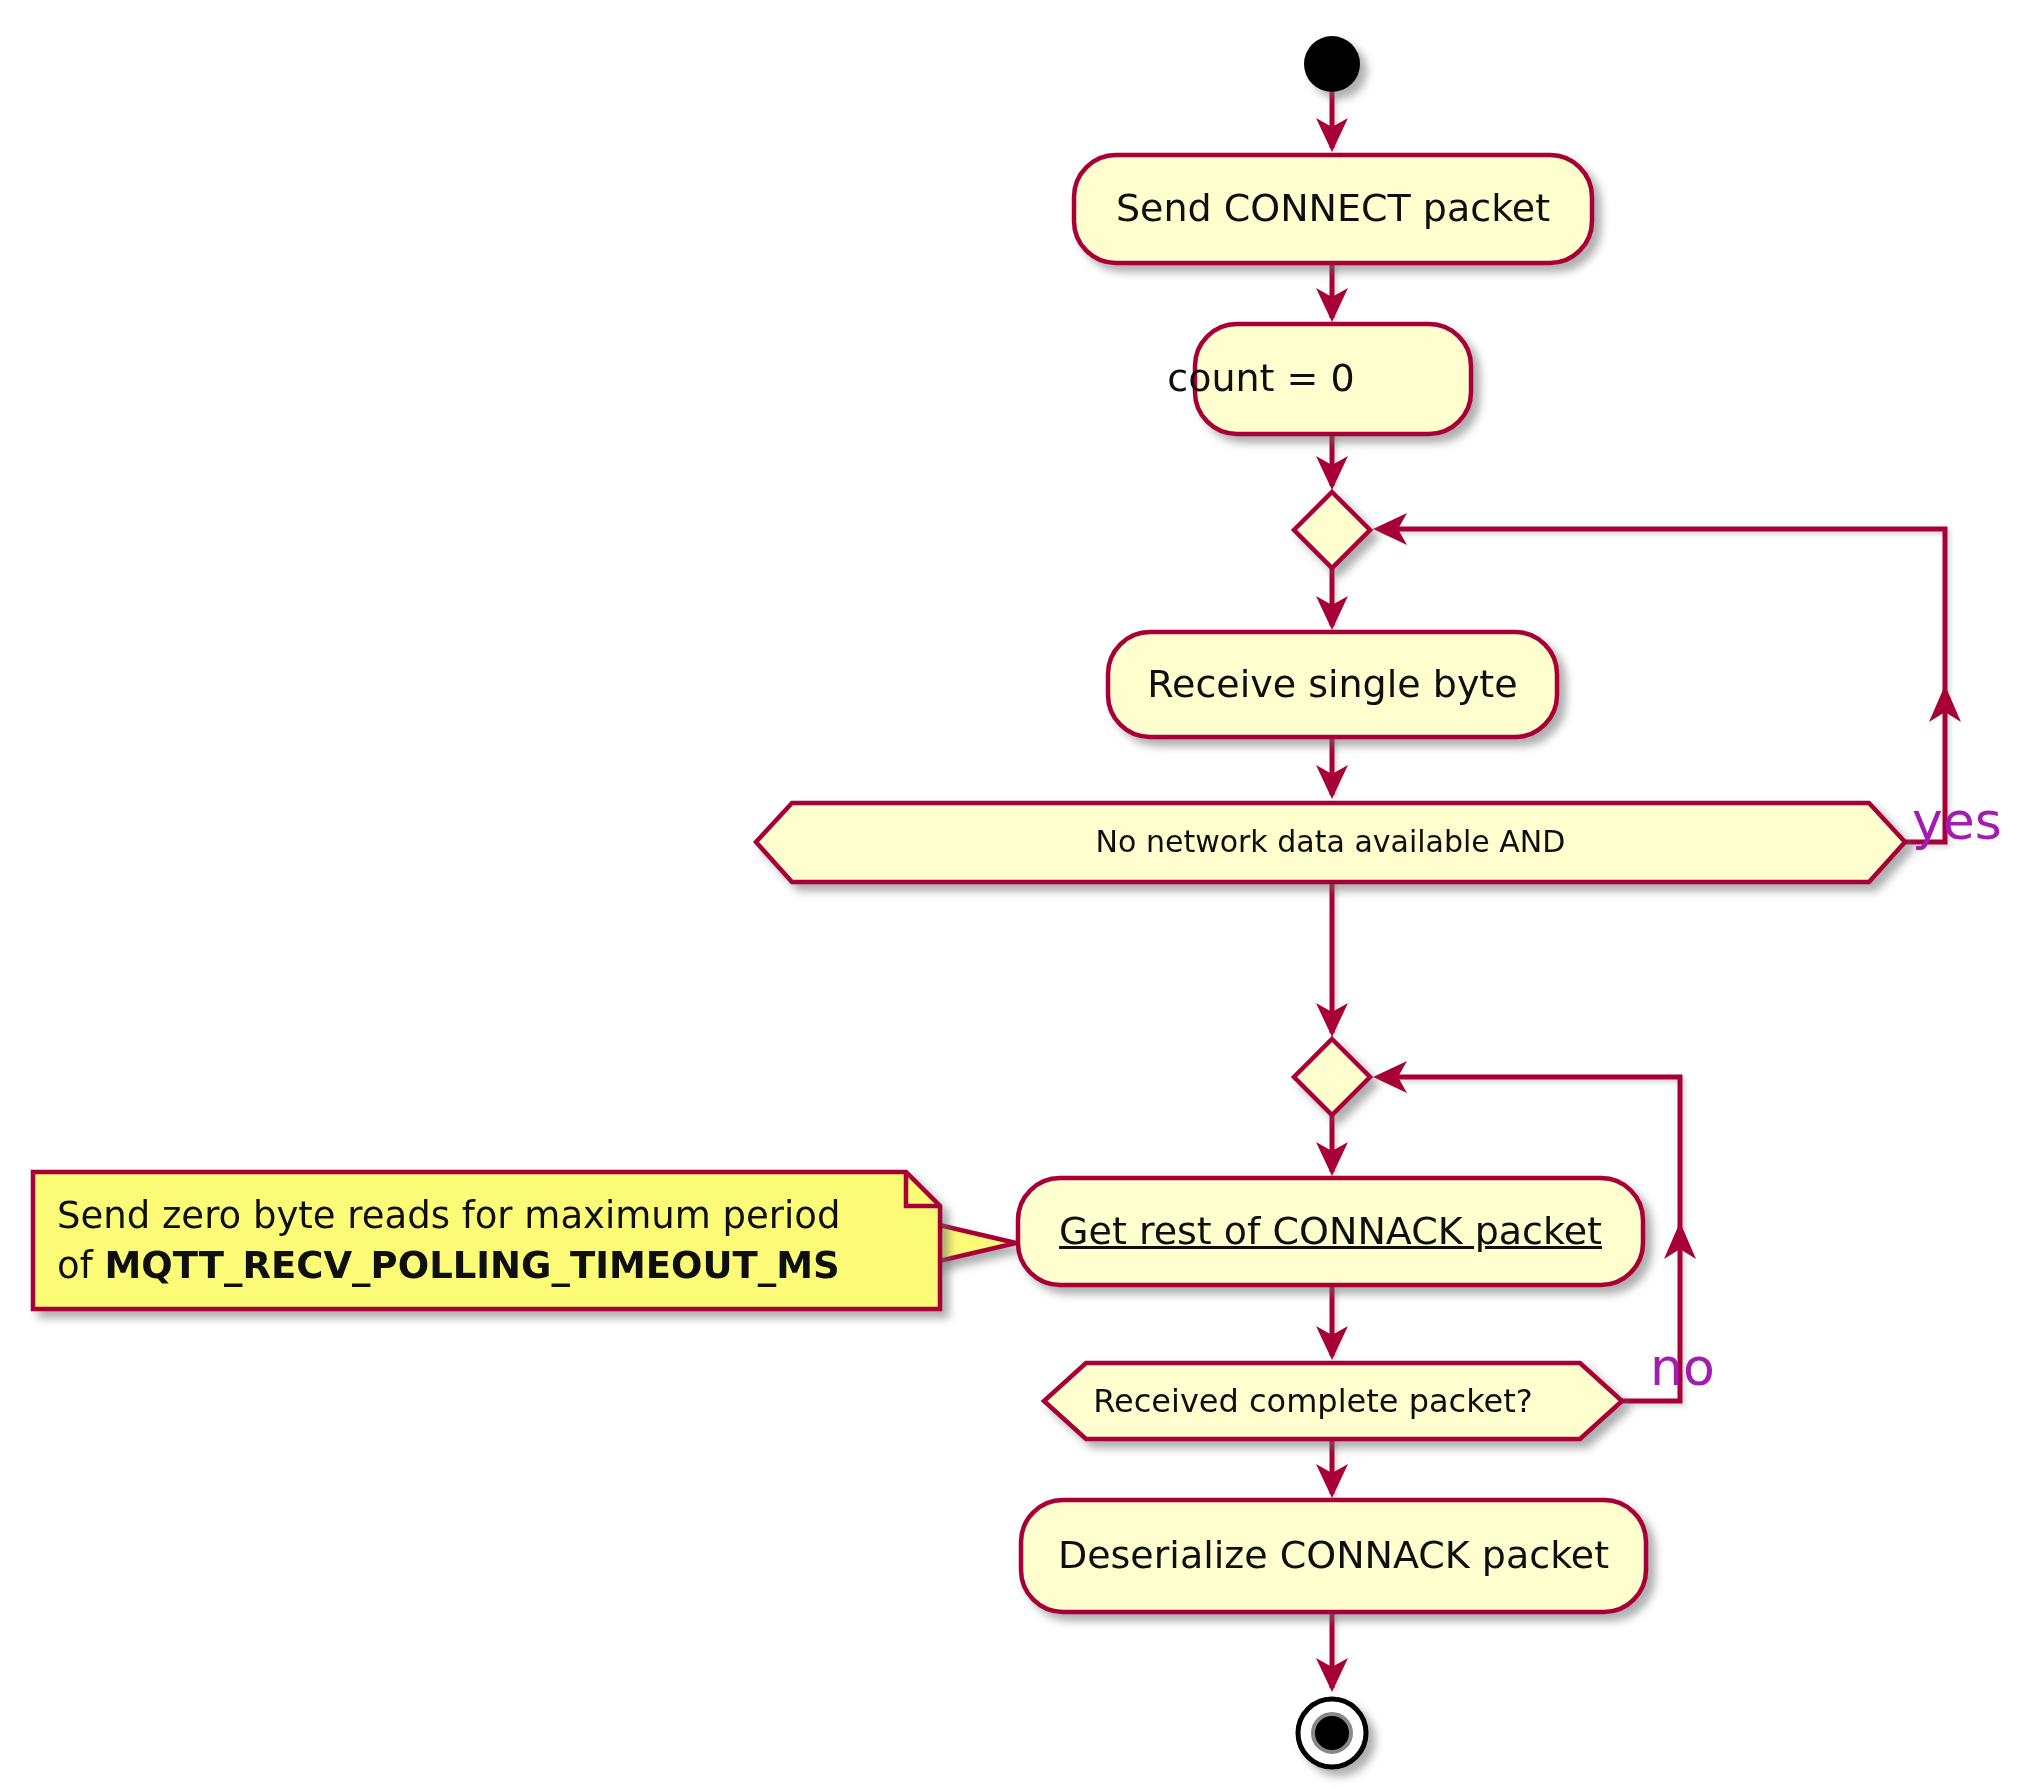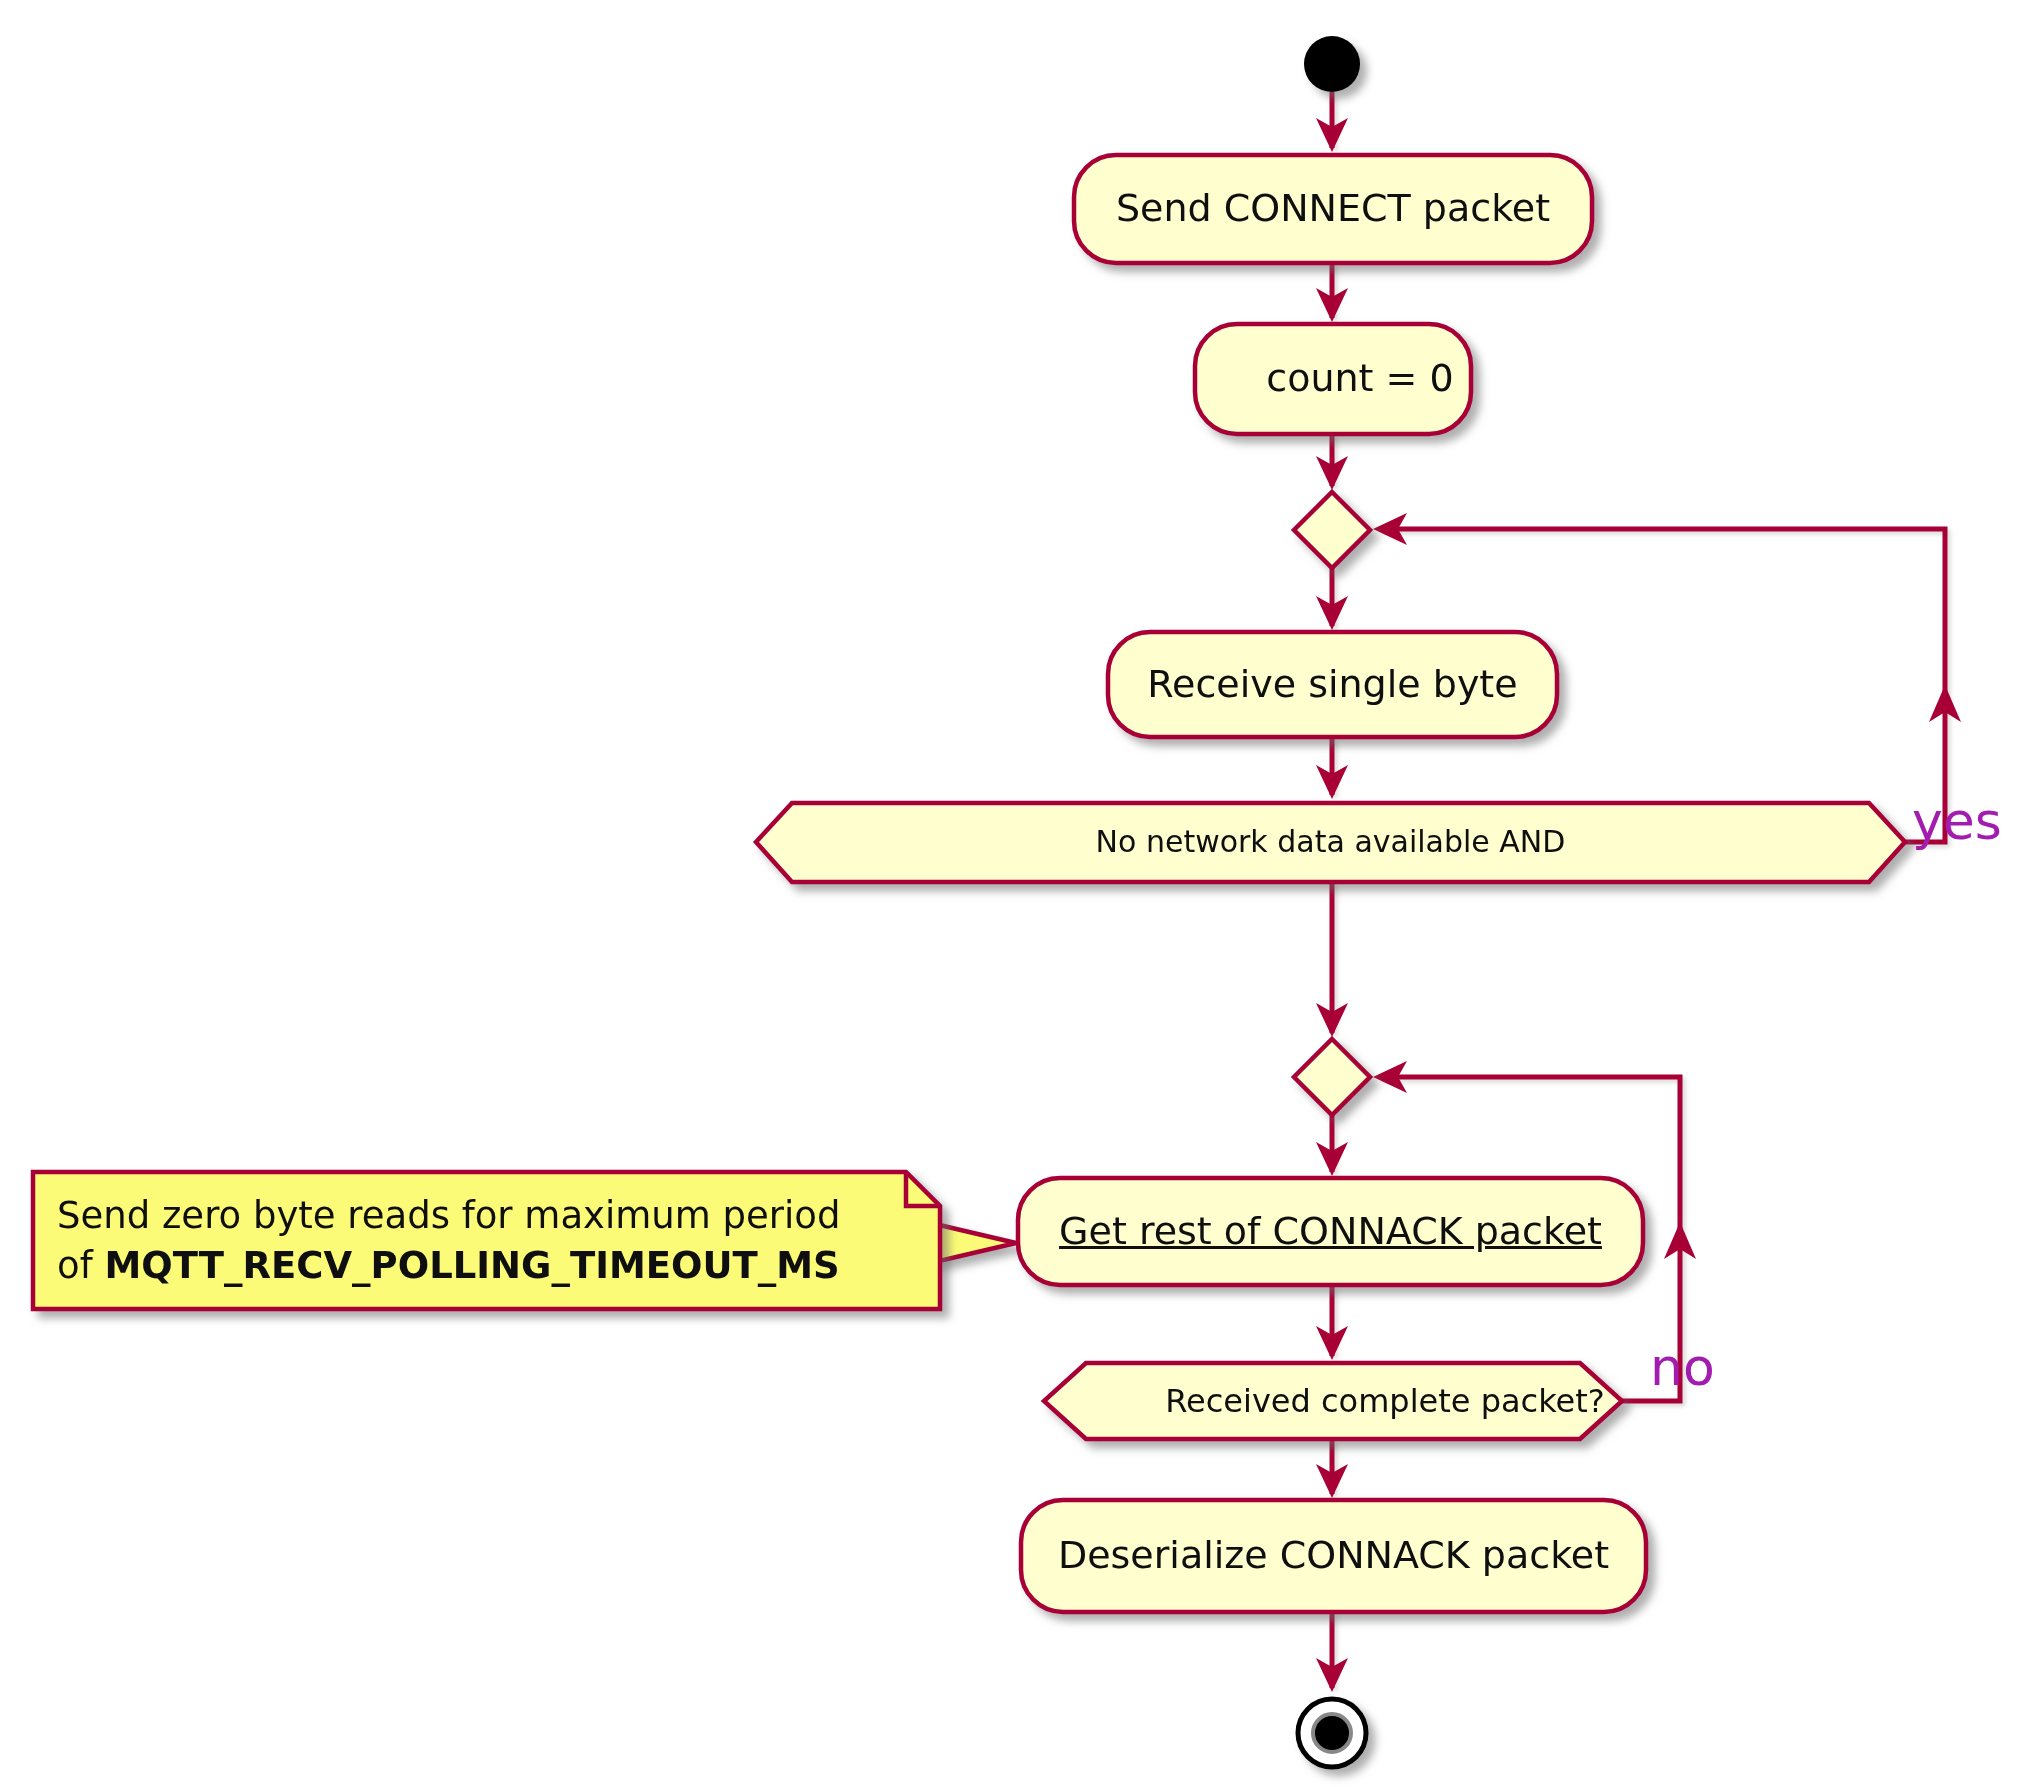"count = 0" div.lbl { left: 1222px -> 1123px }
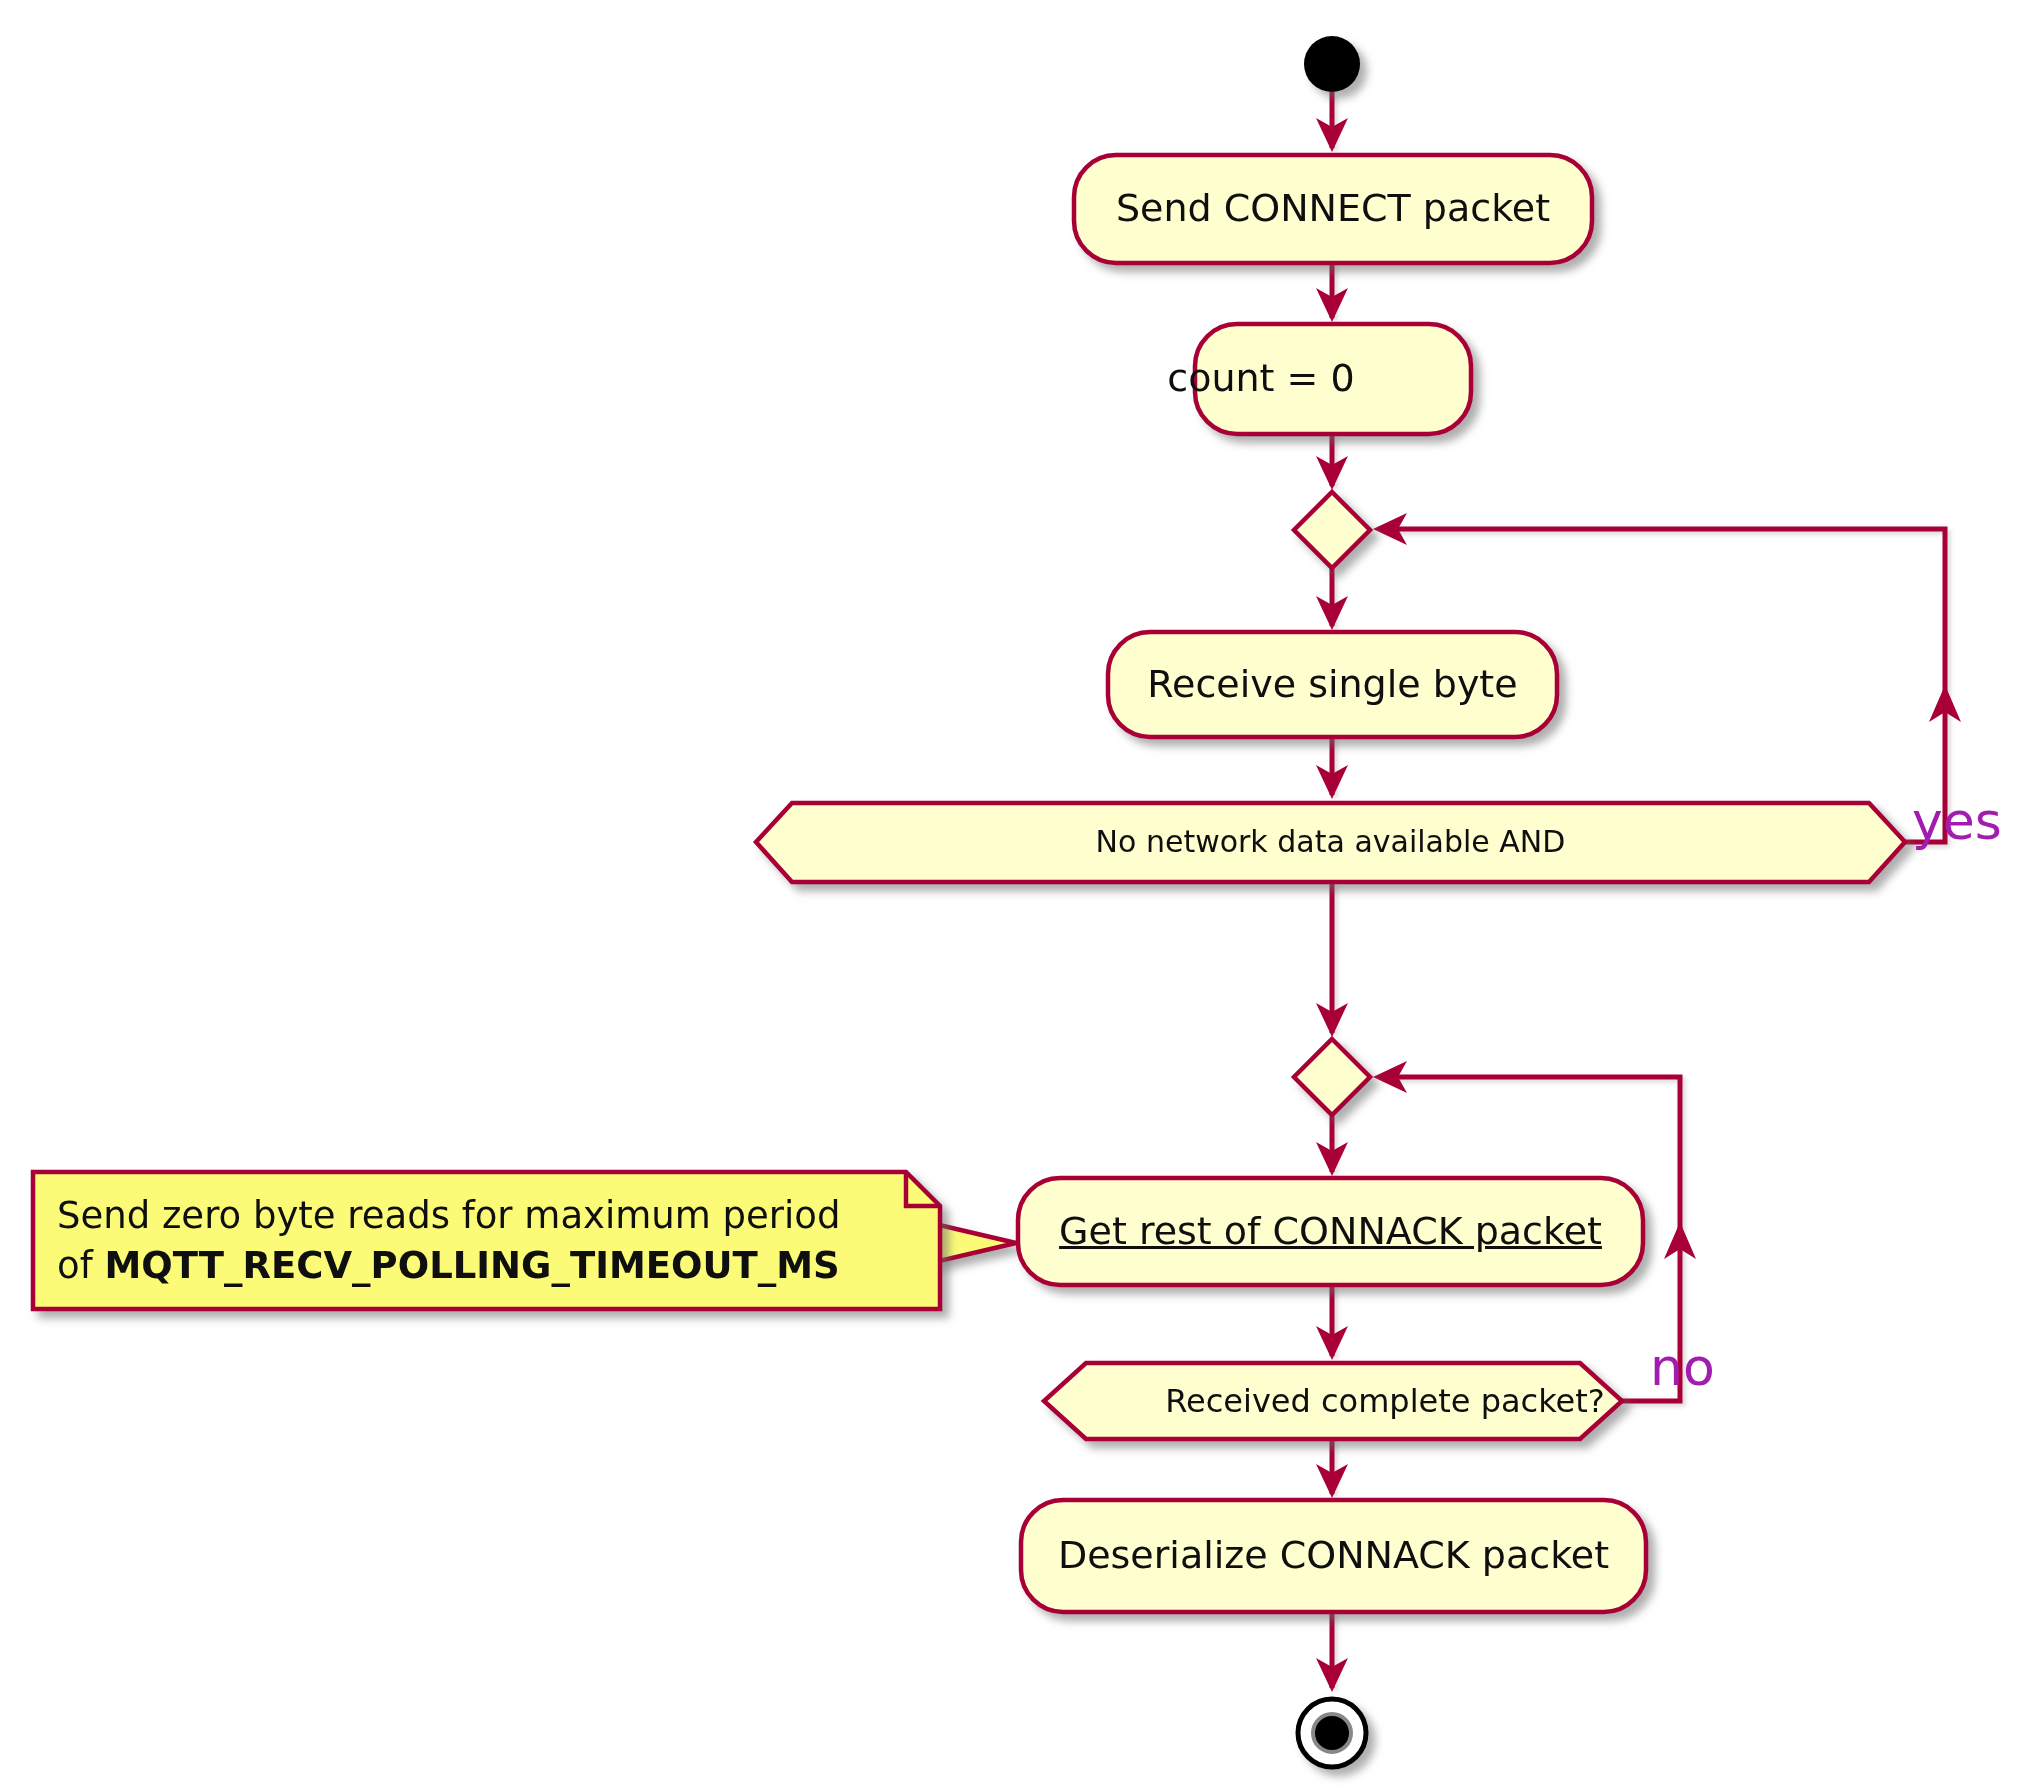"Received complete packet?" div.lbl { left: 1096px -> 1024px }
